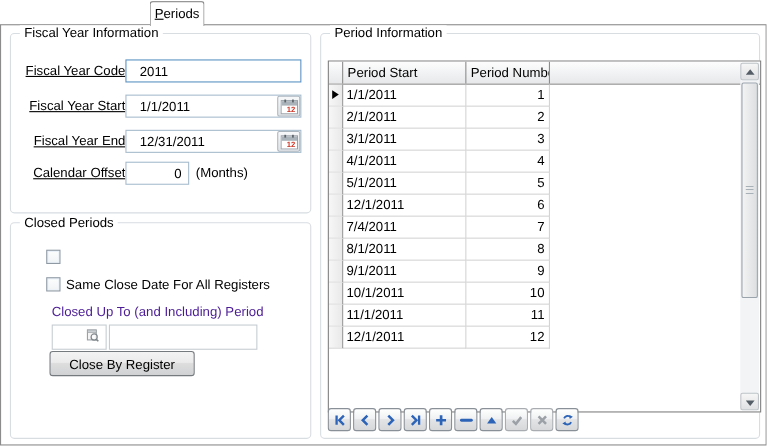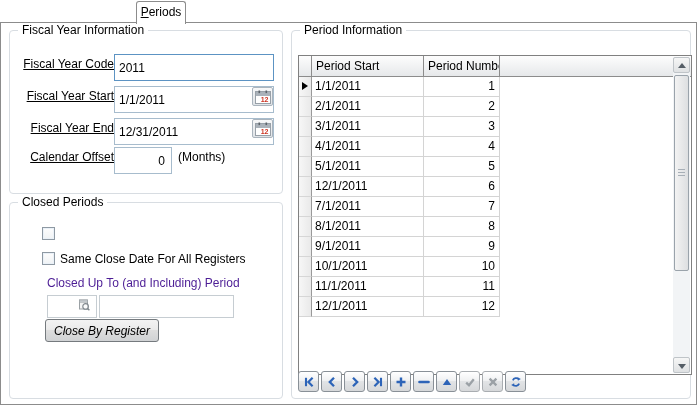"2011" .tb { height: 27px -> 21px; padding: 1px 4px -> 1px 12px }
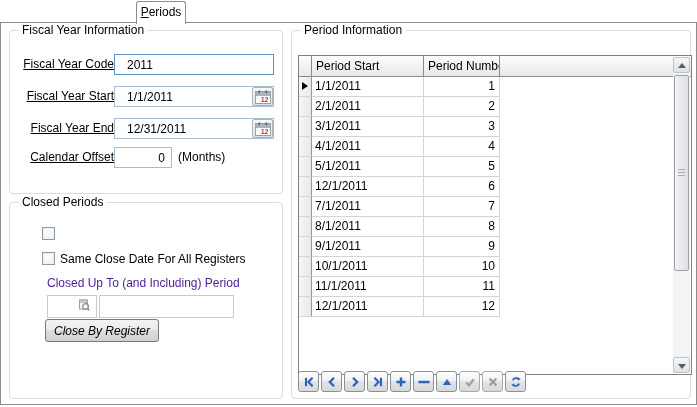"7/1/2011" div.g-cell { text: 7/1/2011 -> 7/4/2011 }
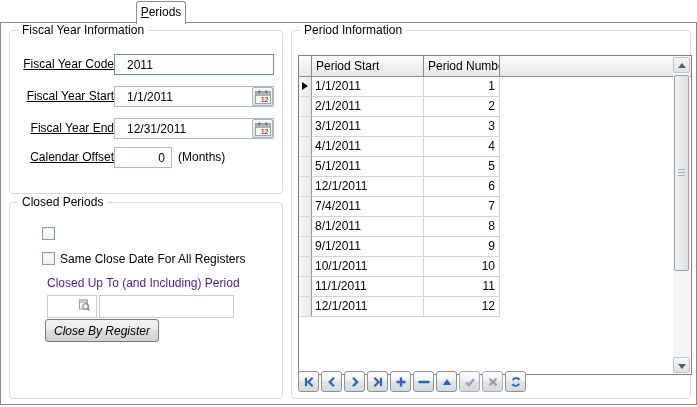"Close By Register" button.btn { font-style: italic -> none; width: 114px -> 132px }
